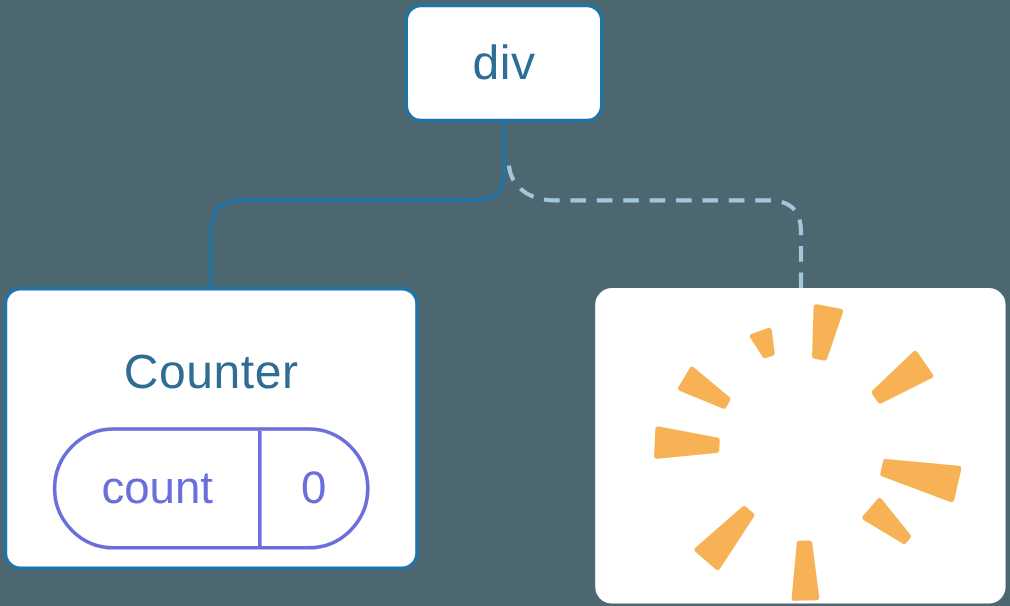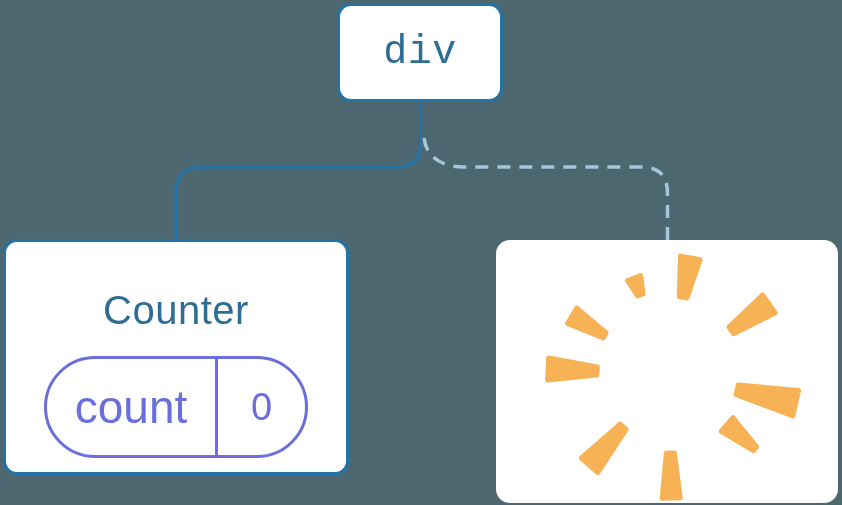"div" .node-root { font-family: Liberation Mono, monospace -> none }
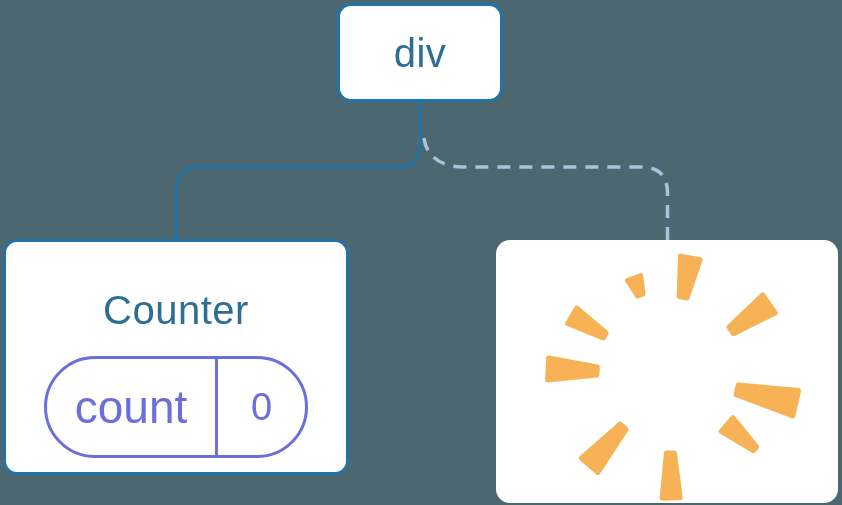"count" .state-key { font-size: 46px -> 38px }
